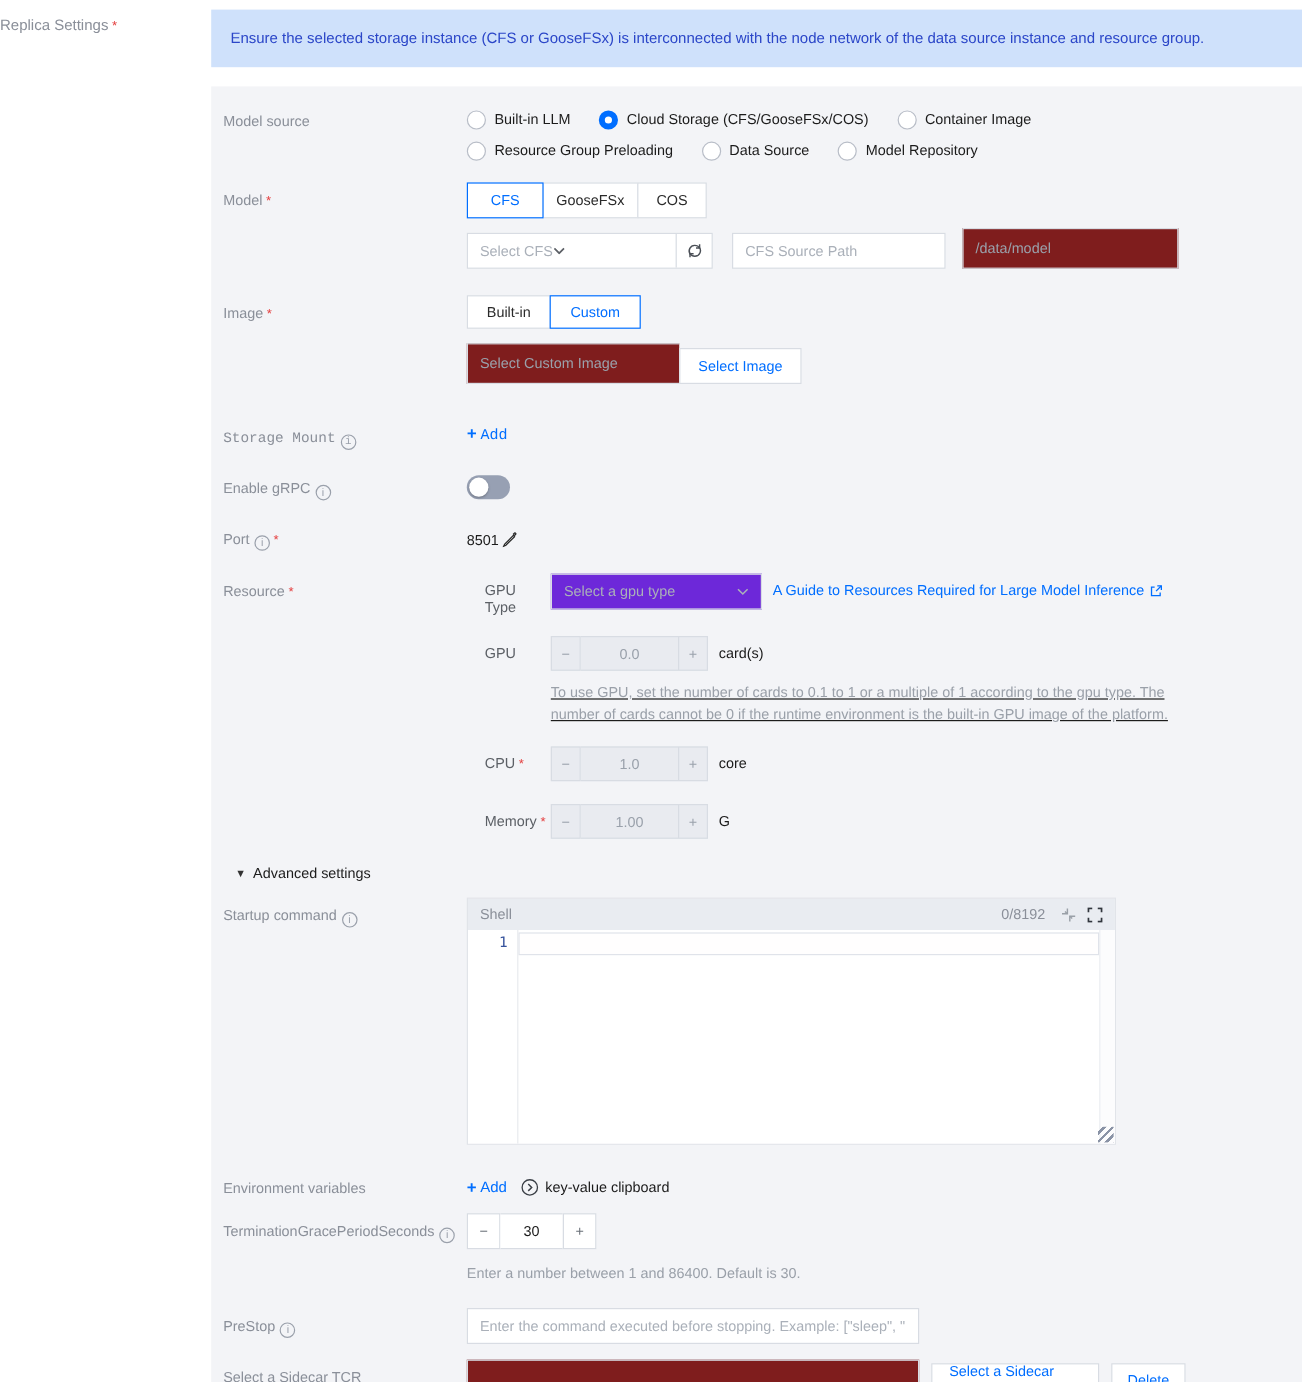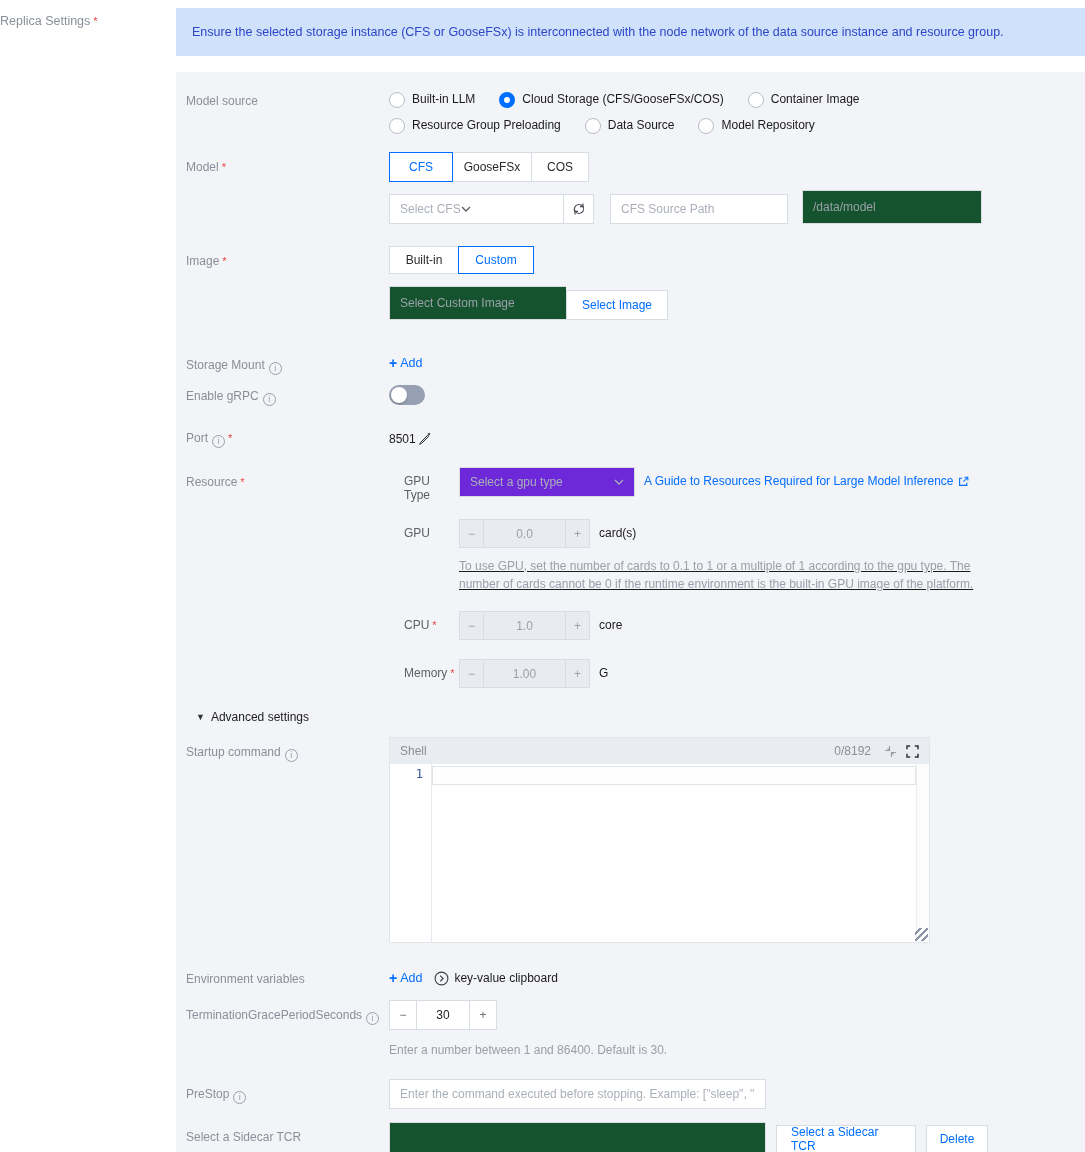"/data/model" .dis-input { background: #14532d -> #7f1d1d }
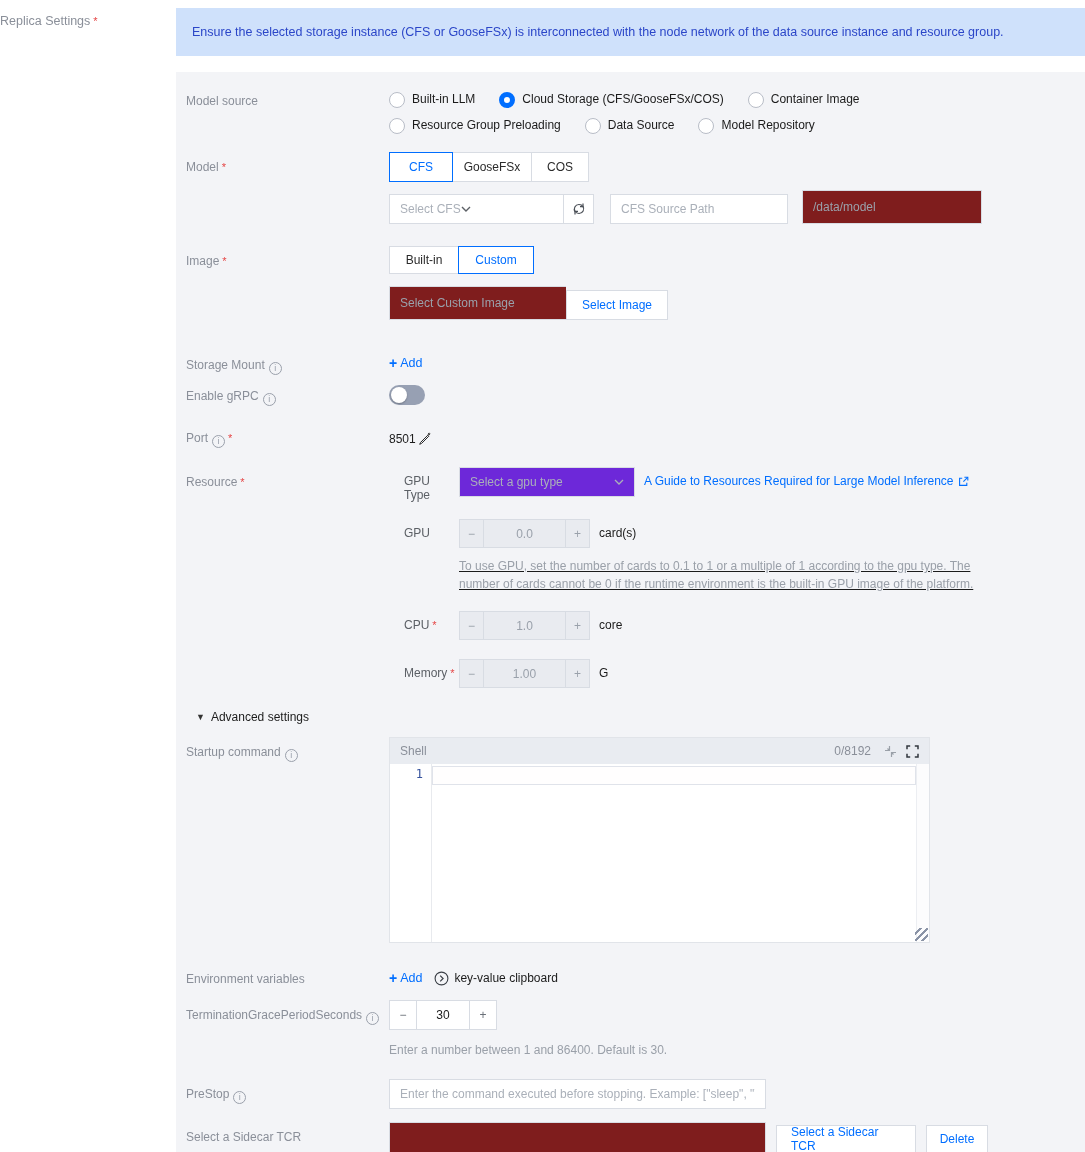"Storage Mount i" div.row { font-family: none -> Liberation Mono, monospace; margin-bottom: 6px -> 17px }
